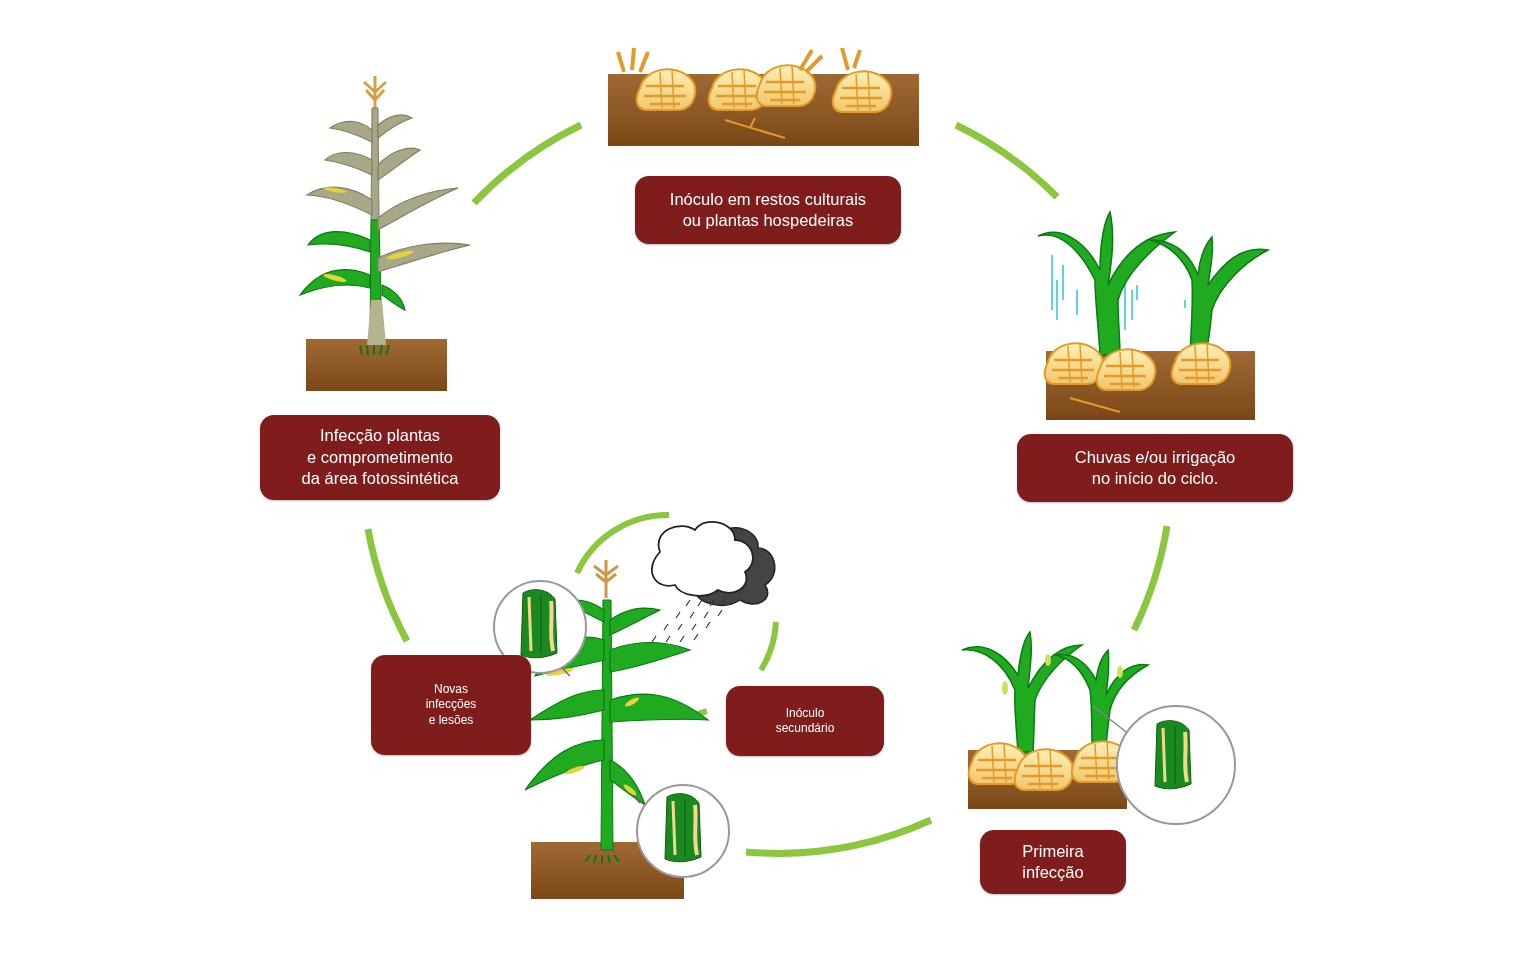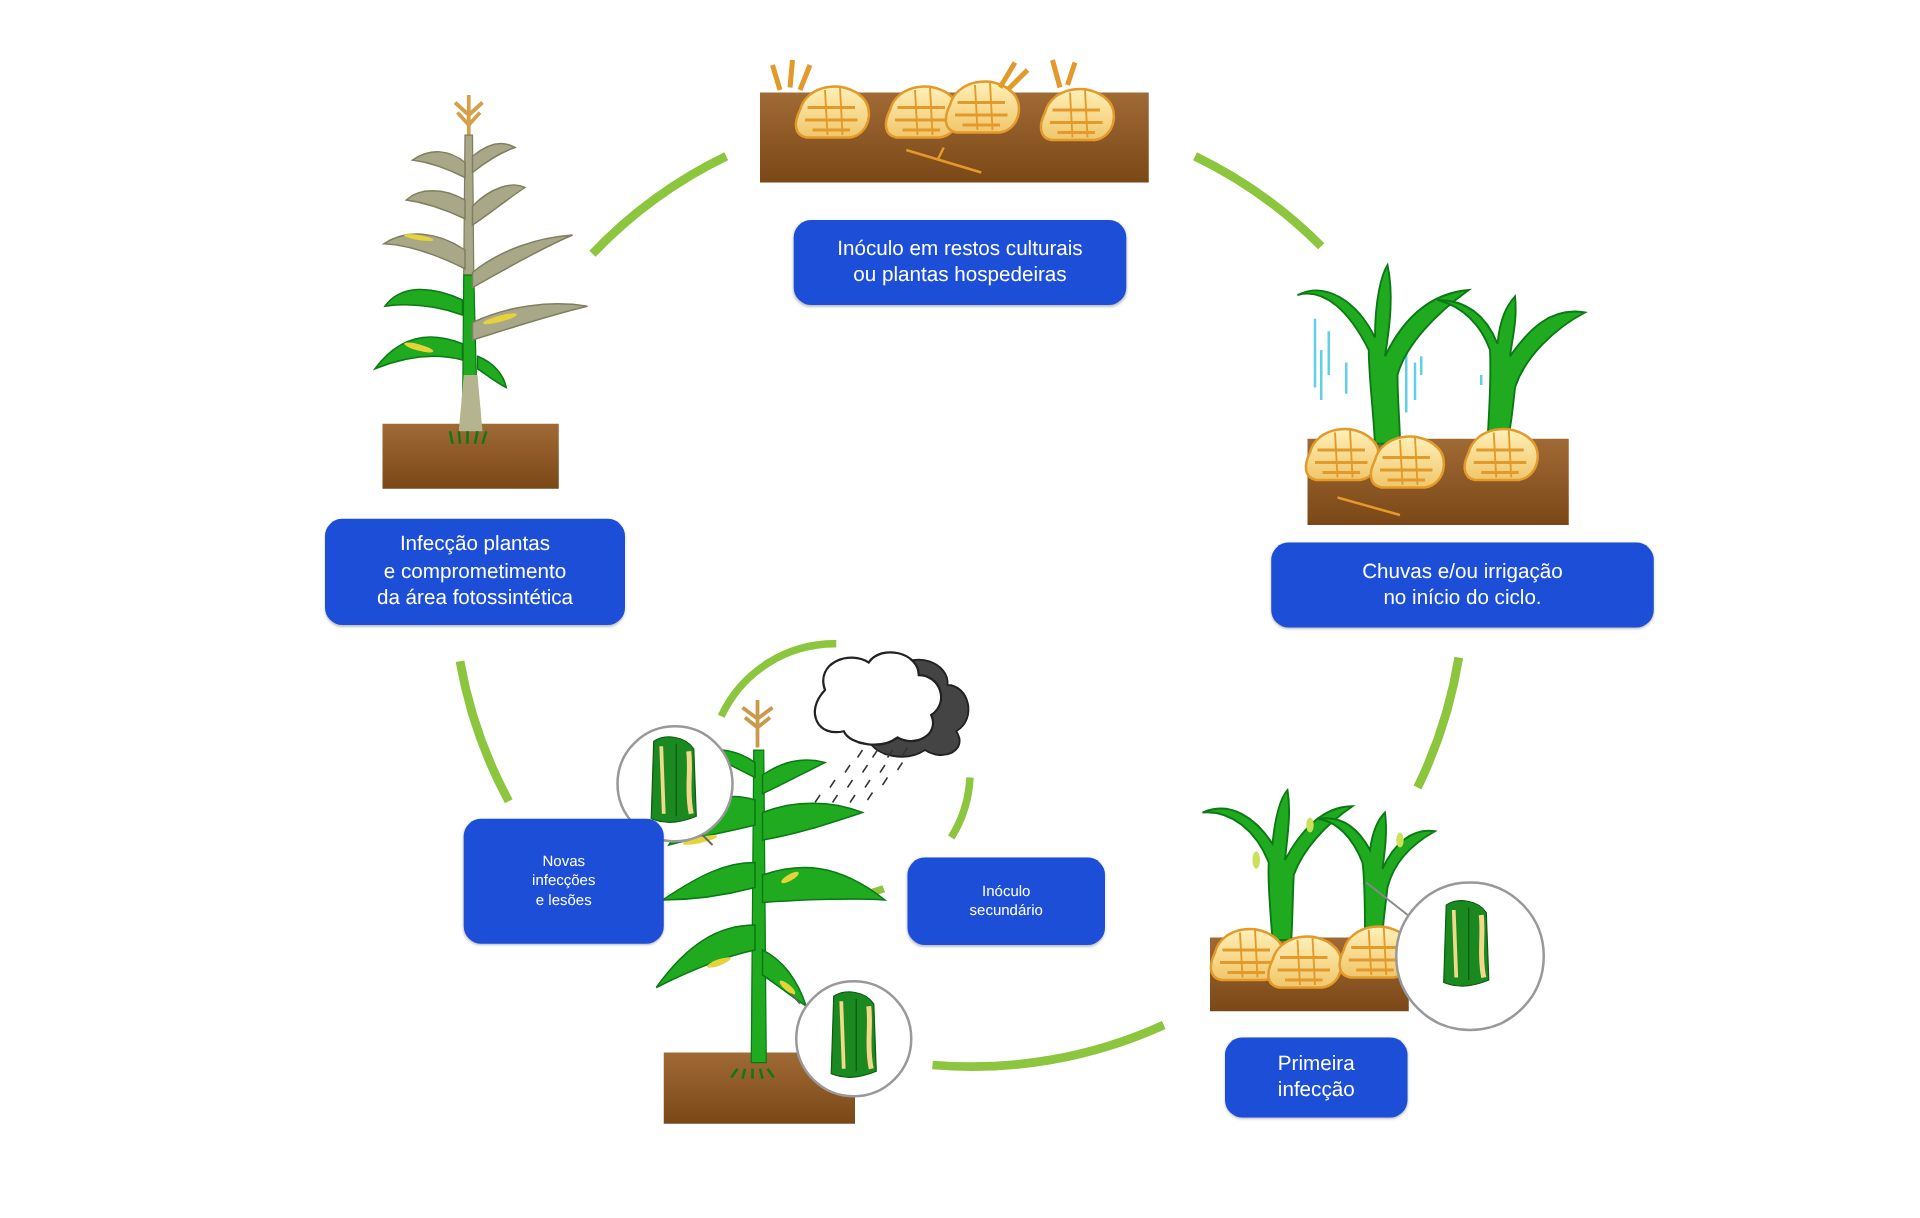"Inóculo em restos culturais" .label { background: #1d4ed8 -> #7f1d1d }
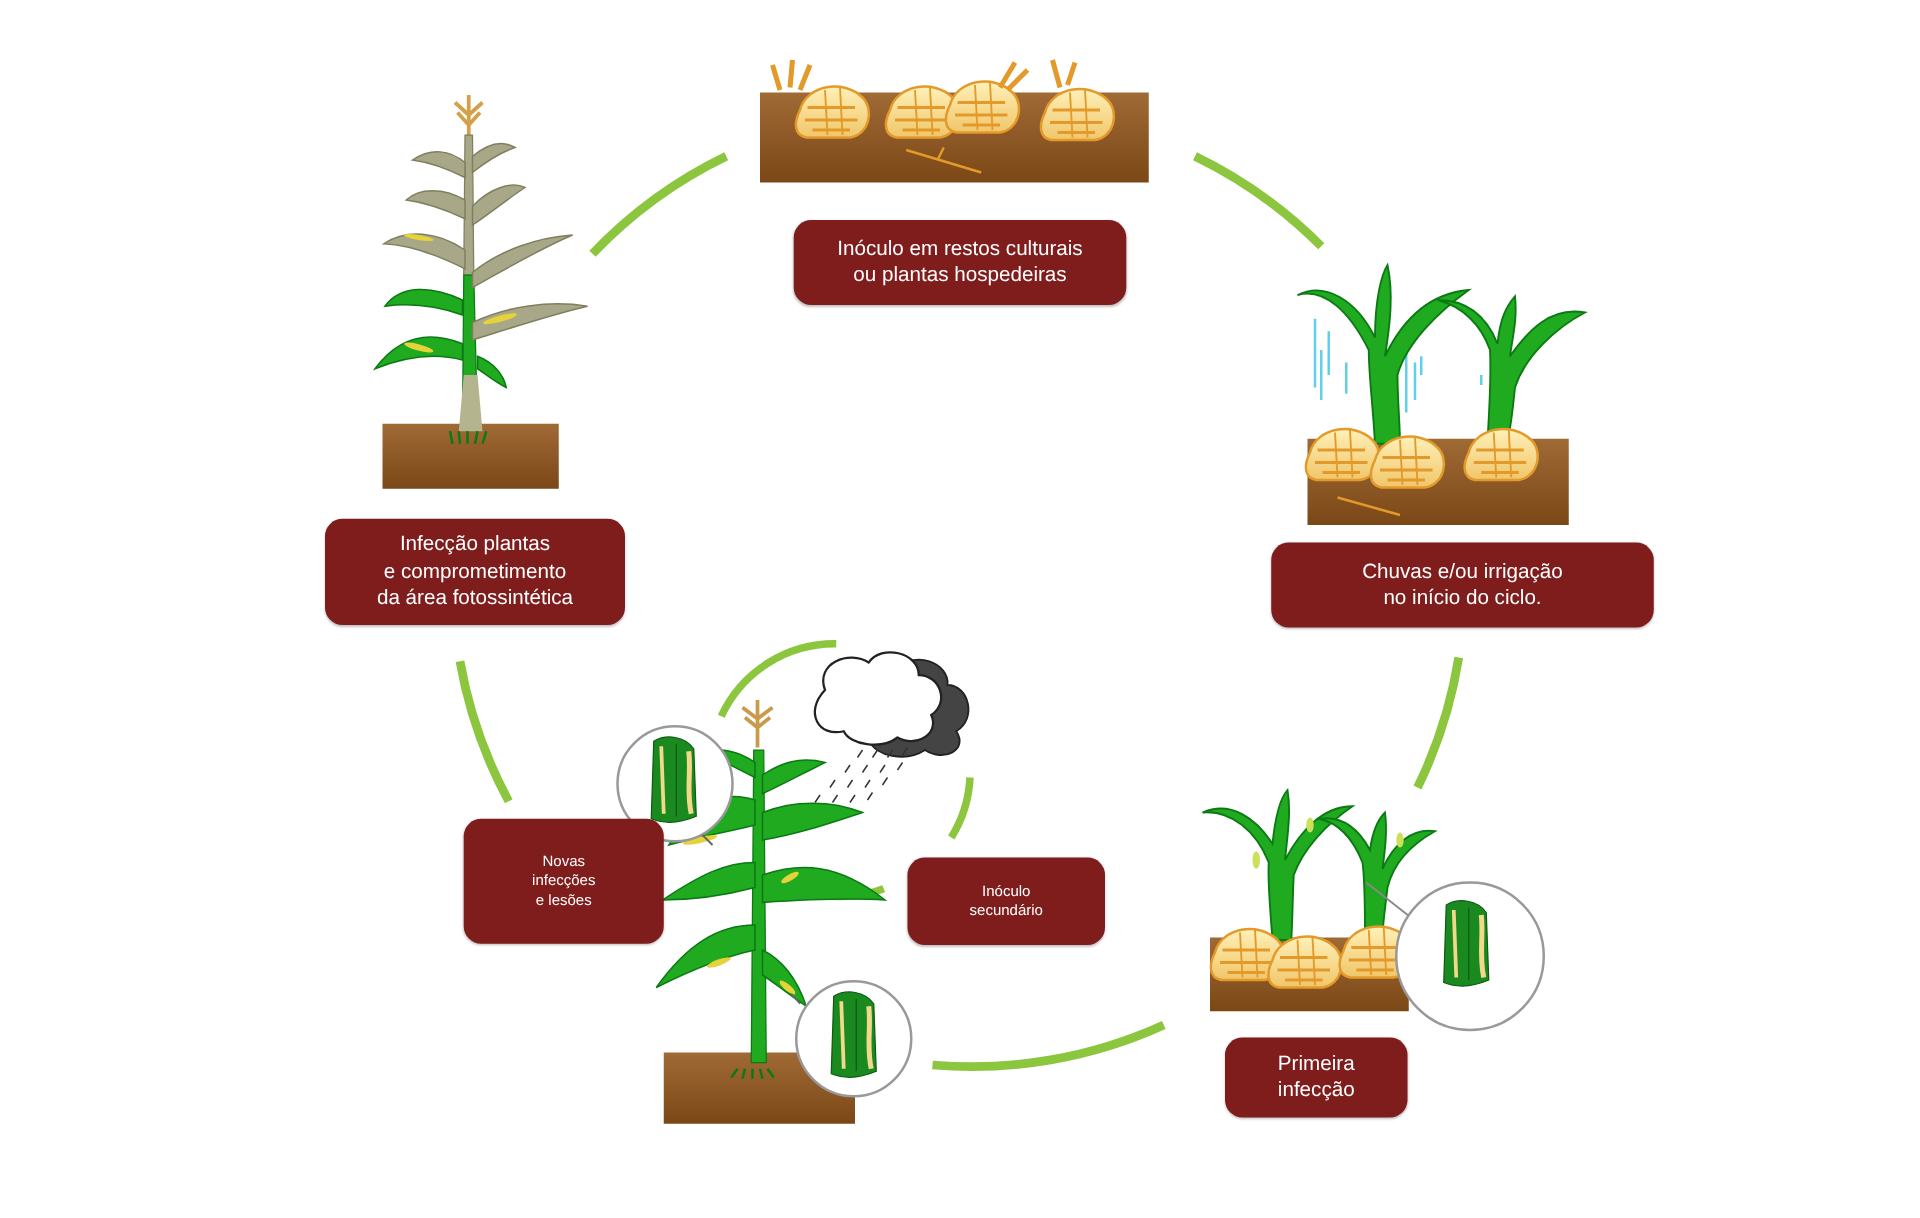"Chuvas e/ou irrigação" div.label { width: 306px -> 276px }
